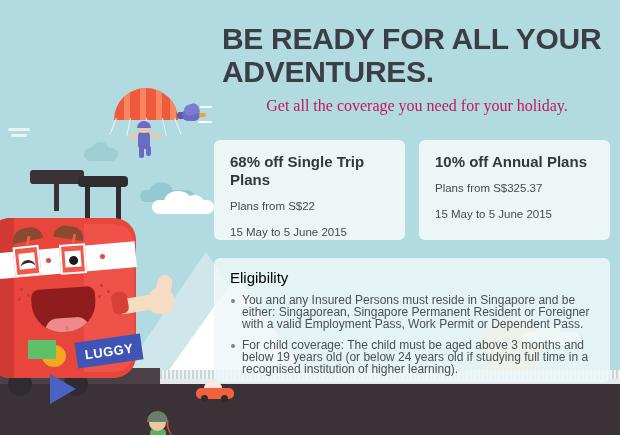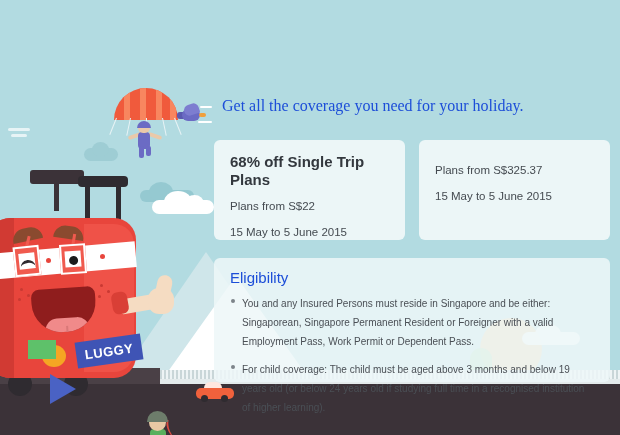"BE READY FOR ALL YOUR" div.headline { html: none -> <div>BE READY FOR ALL YOUR ADVENTURES.</div> }
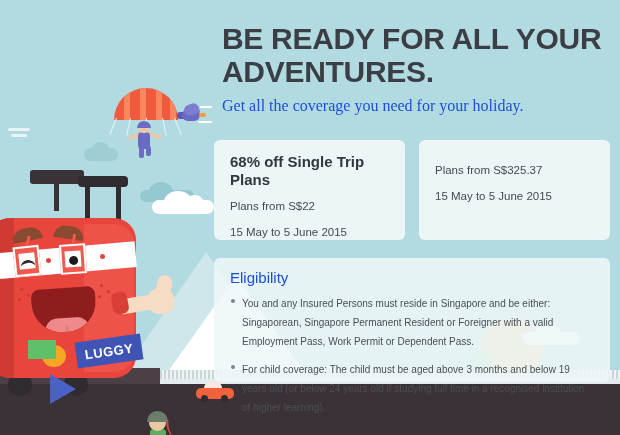"Get all the coverage you" .subhead { color: #1d4ed8 -> #be185d; text-align: none -> center }
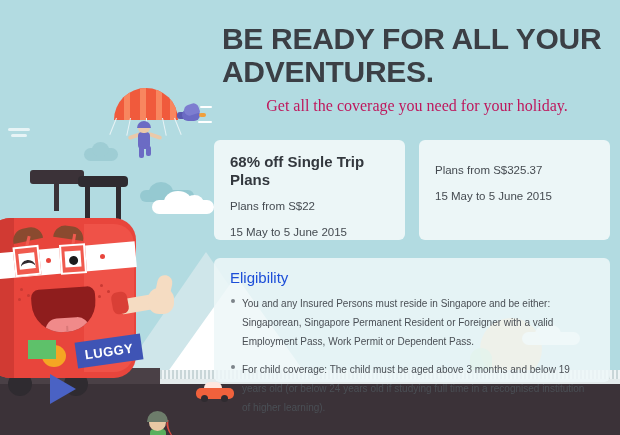"10% off Annual Plans" div.card-title { html: none -> <div>10% off Annual Plans</div> }
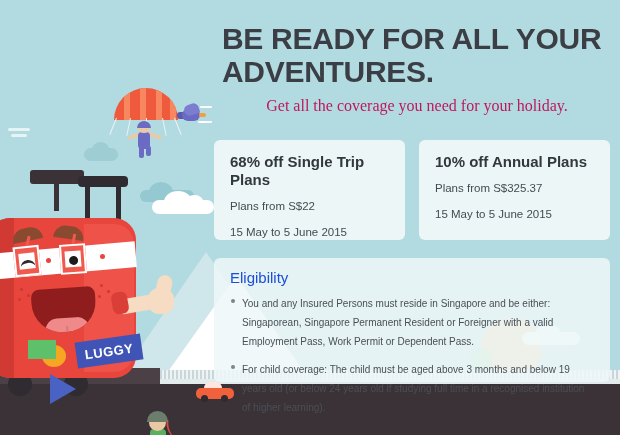"Eligibility" .elig-title { color: #1d4ed8 -> #000000 }
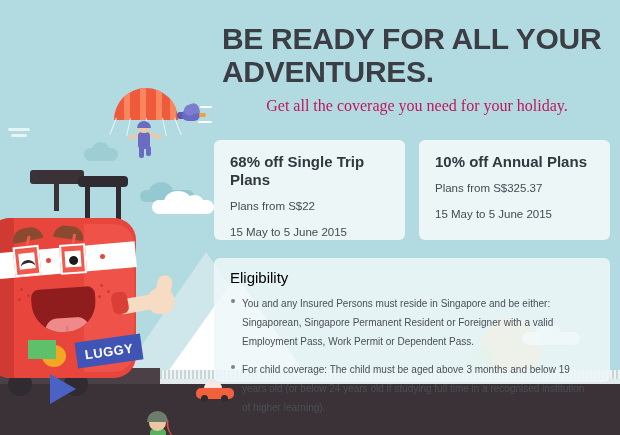"You and any Insured Persons" .elig-list li { font-size: 10px -> 12px; line-height: 19px -> 12px }
